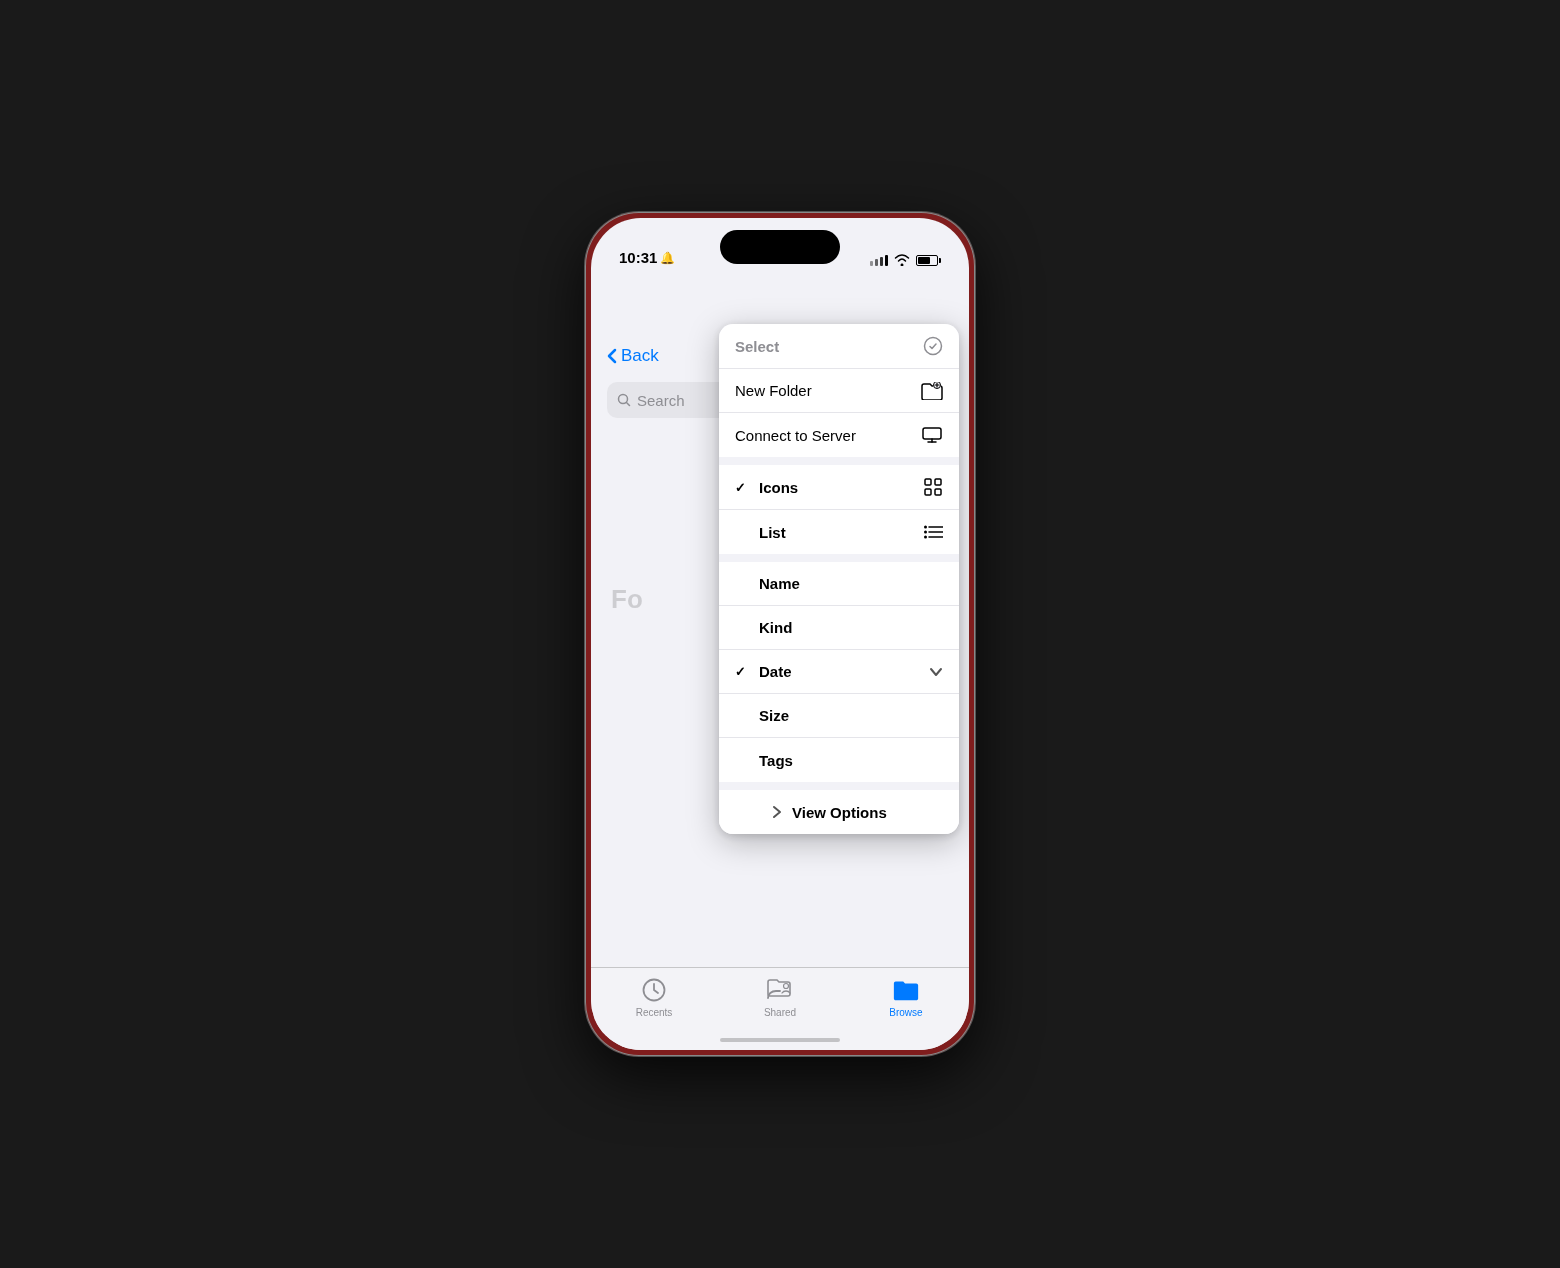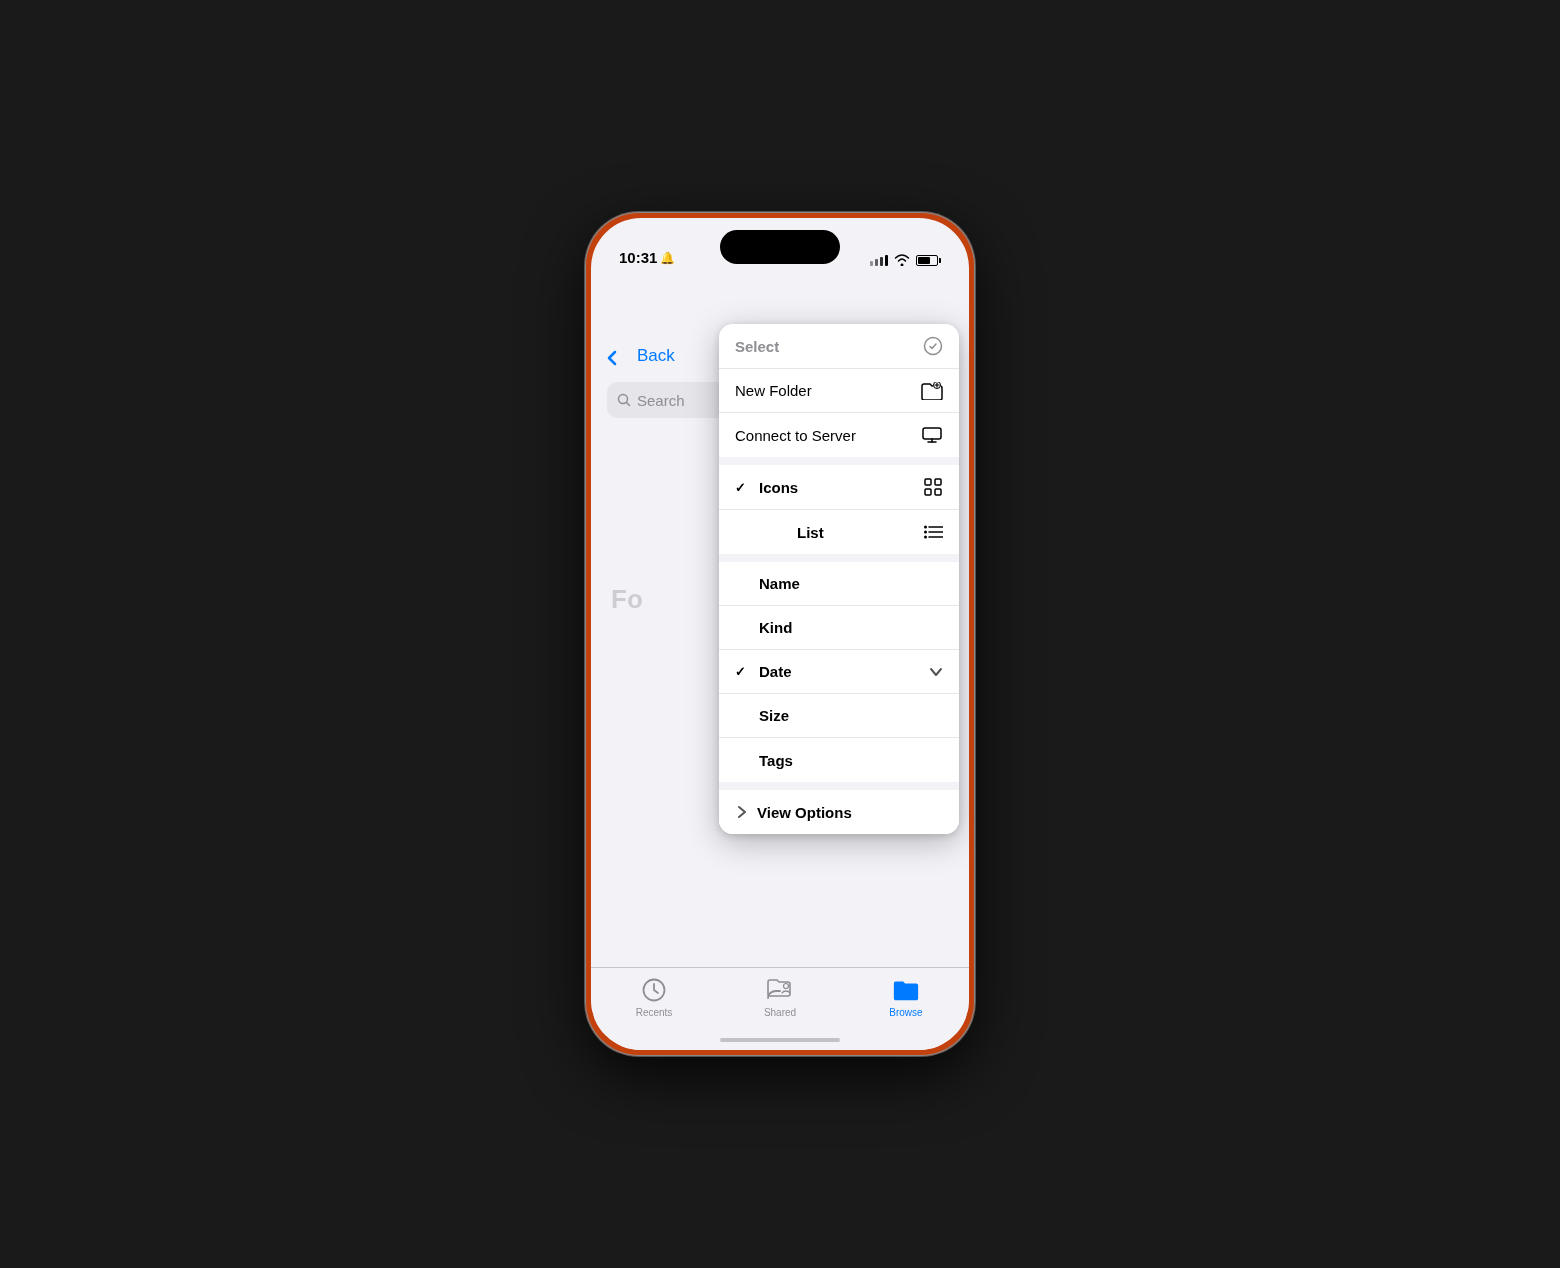"10:31" .phone-outer { background: #c2410c -> #7f1d1d }
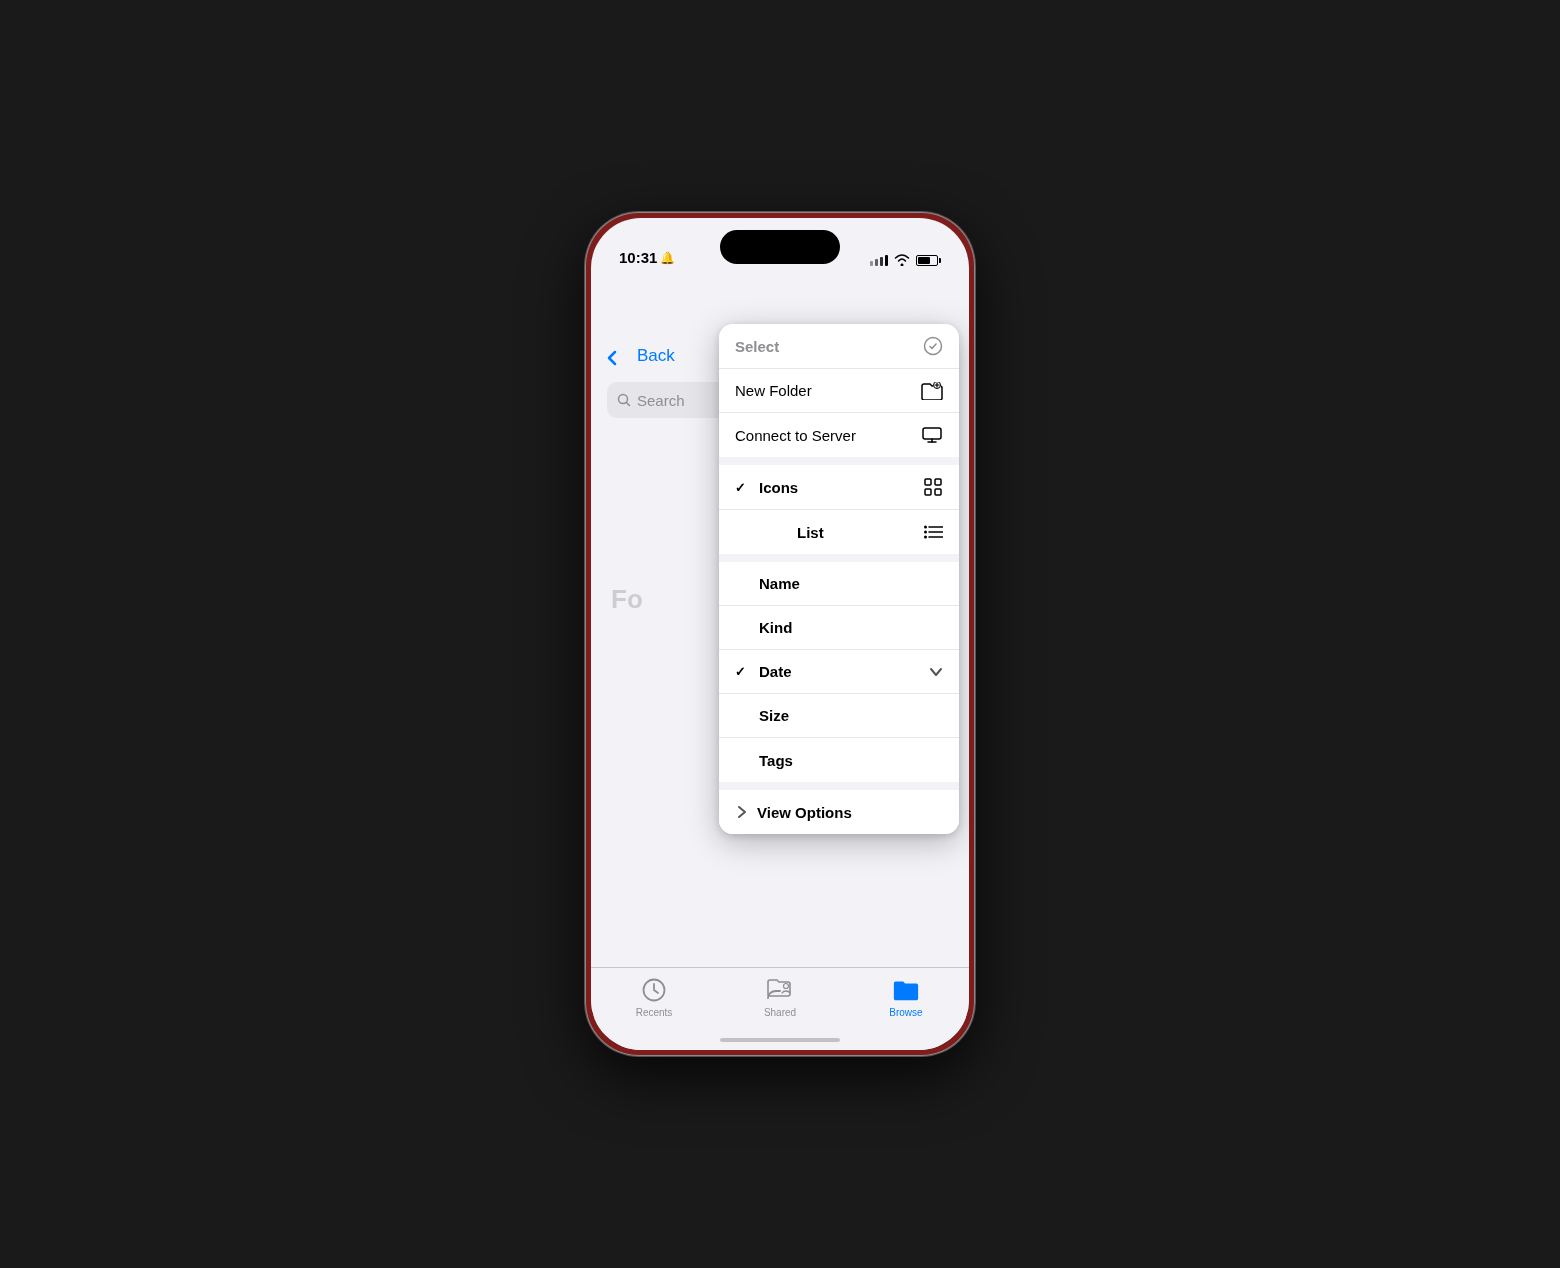"Back" .nav-back { align-items: flex-end -> center; gap: 20px -> 4px }
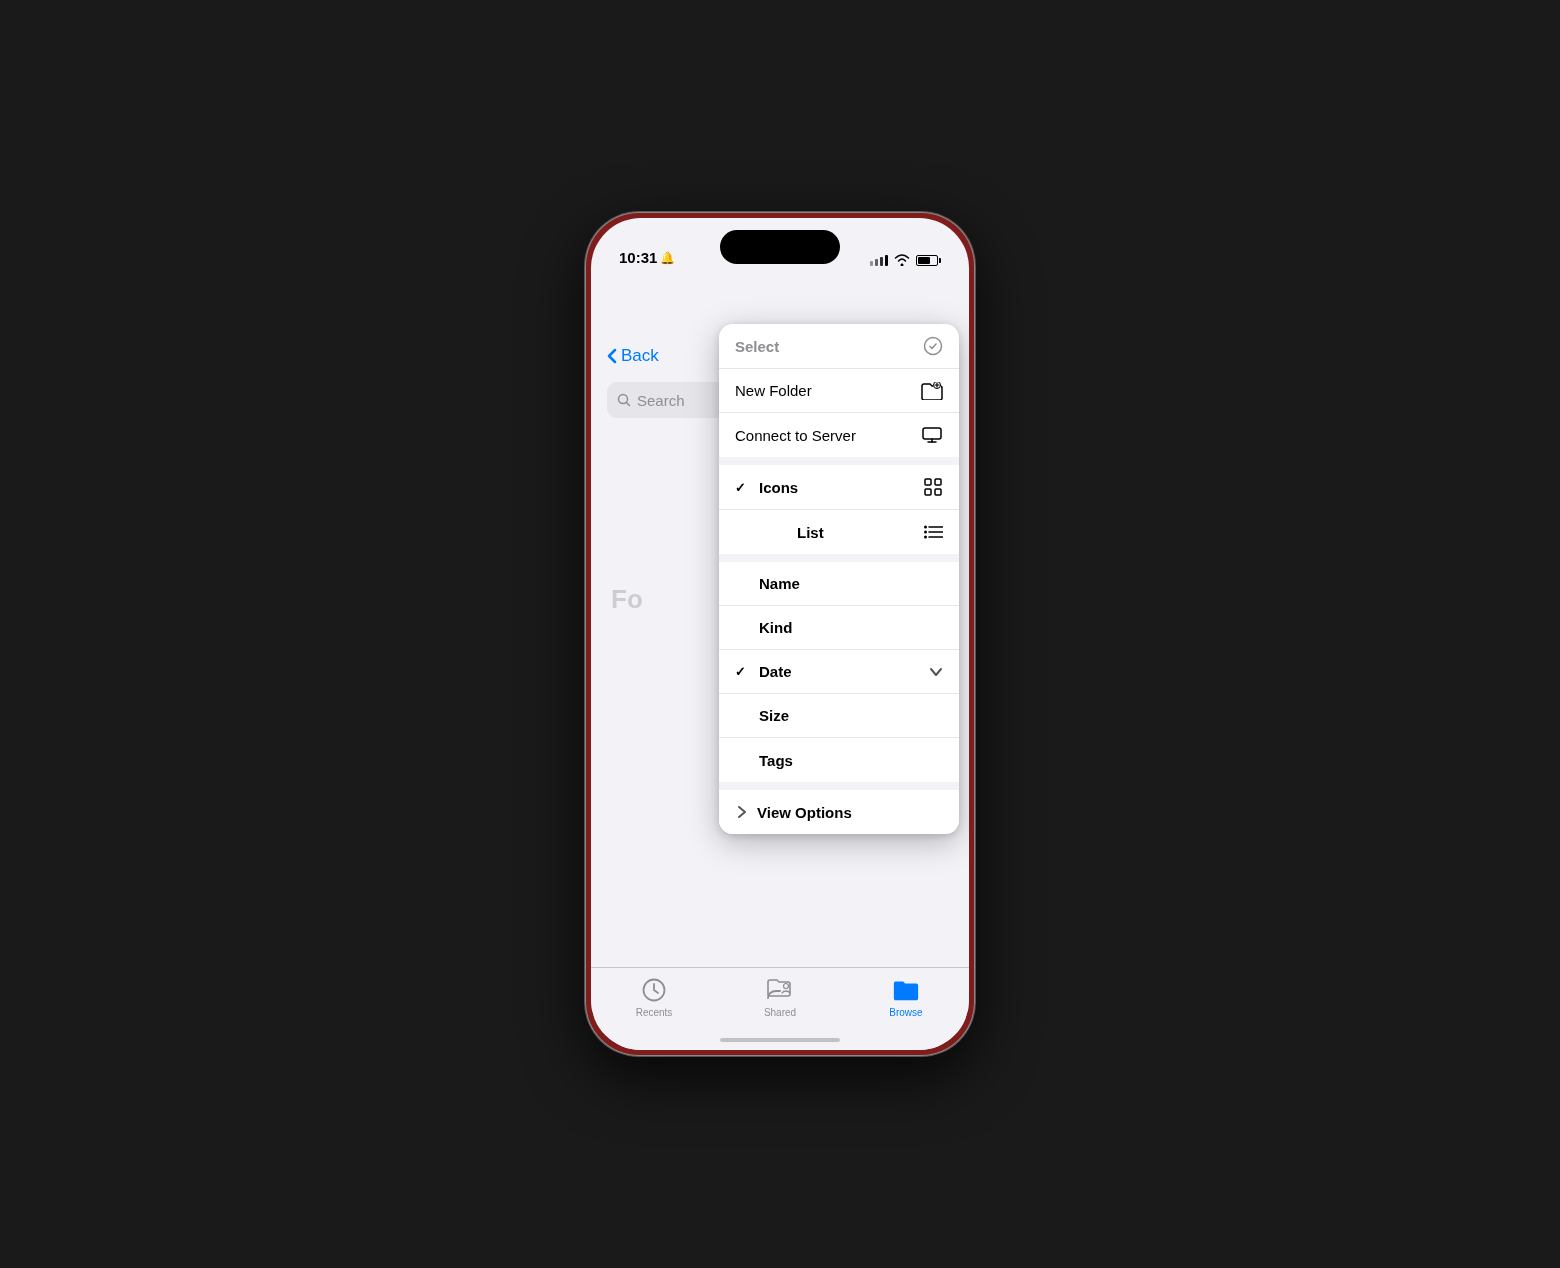"List" div.menu-item { margin-left: 38px -> none }
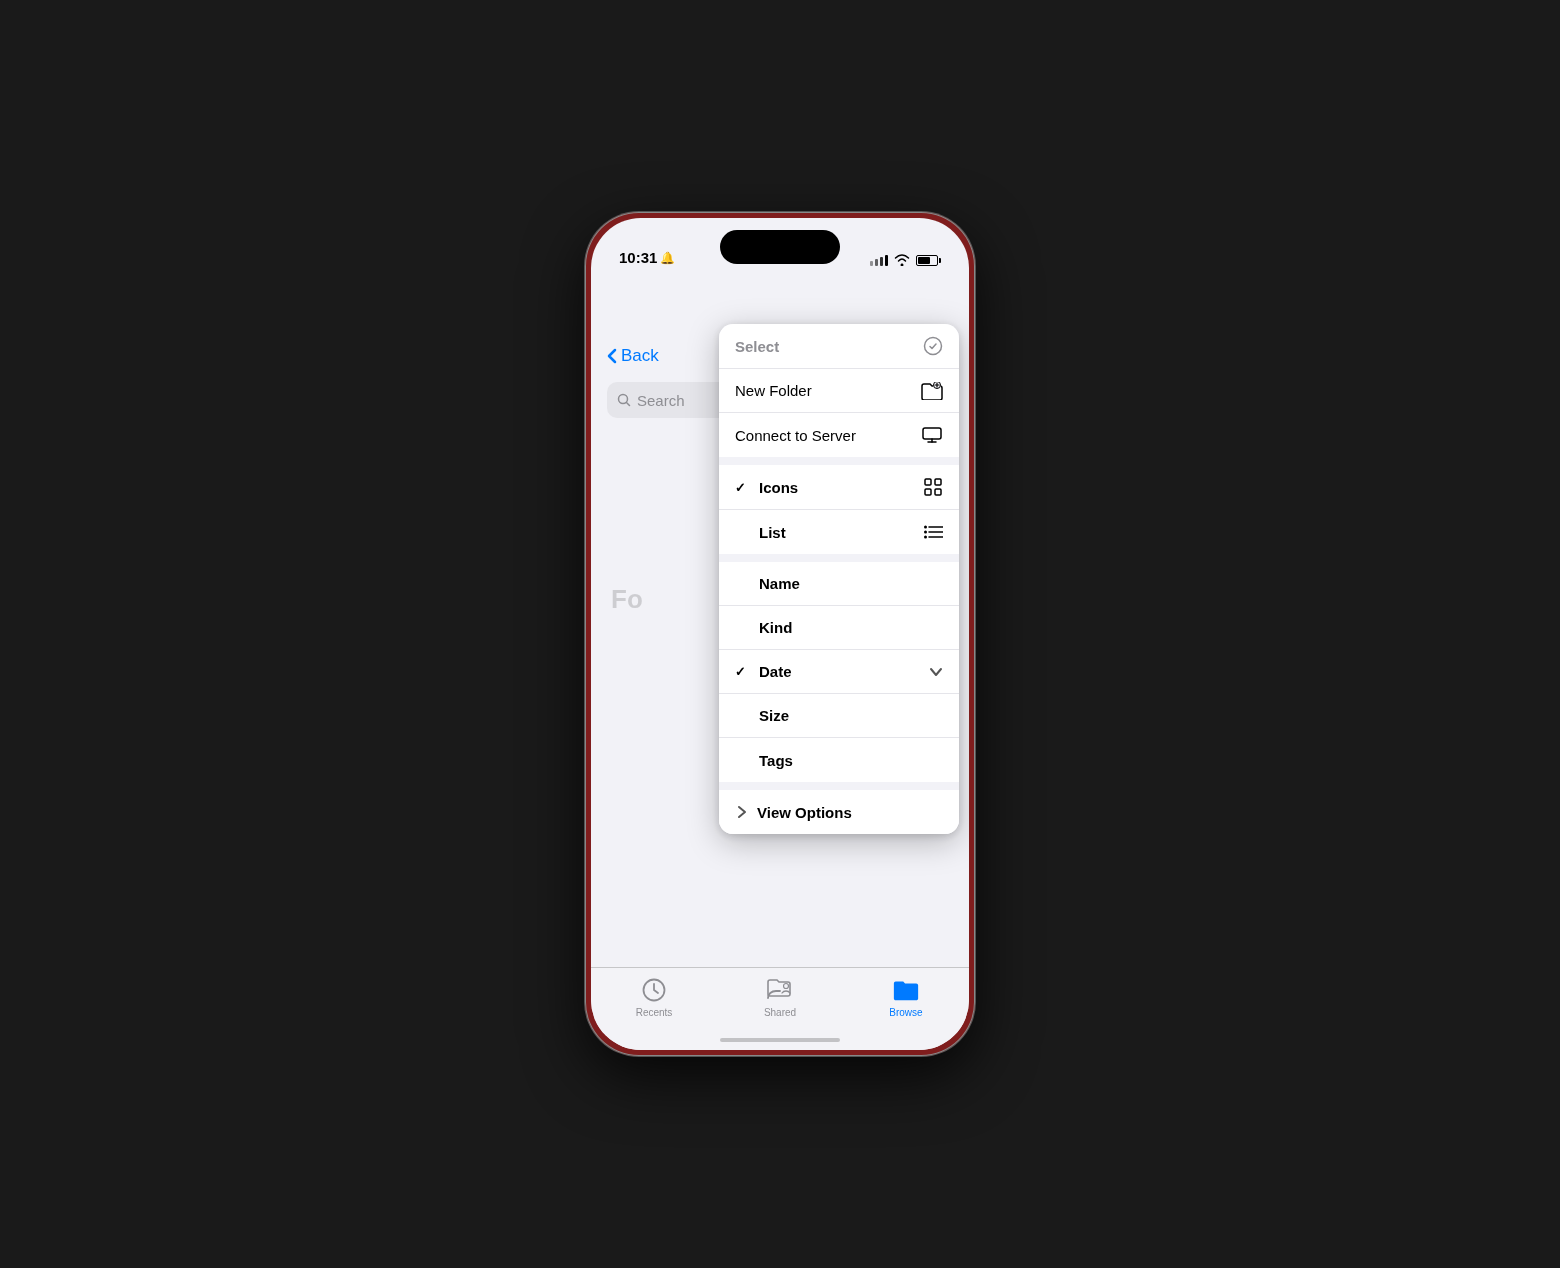"View Options" div.menu-item { margin-left: none -> 35px }
